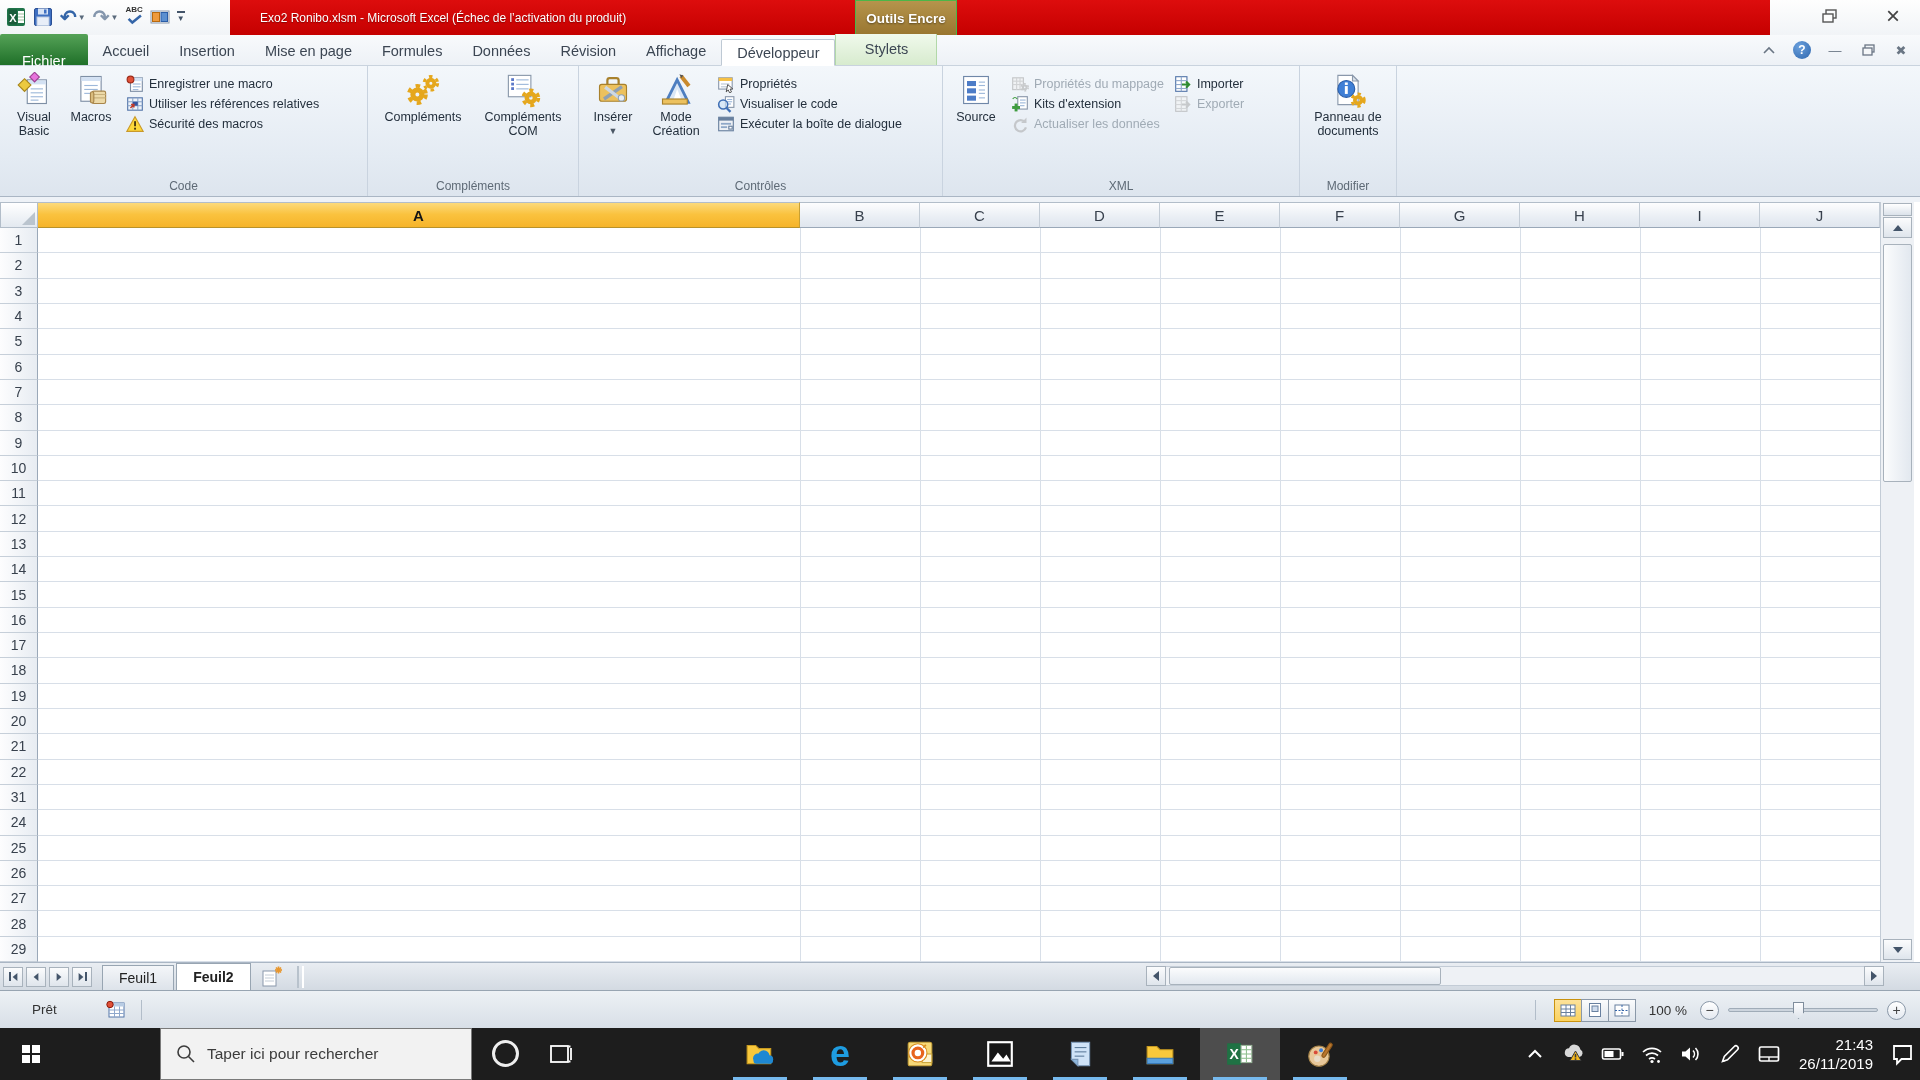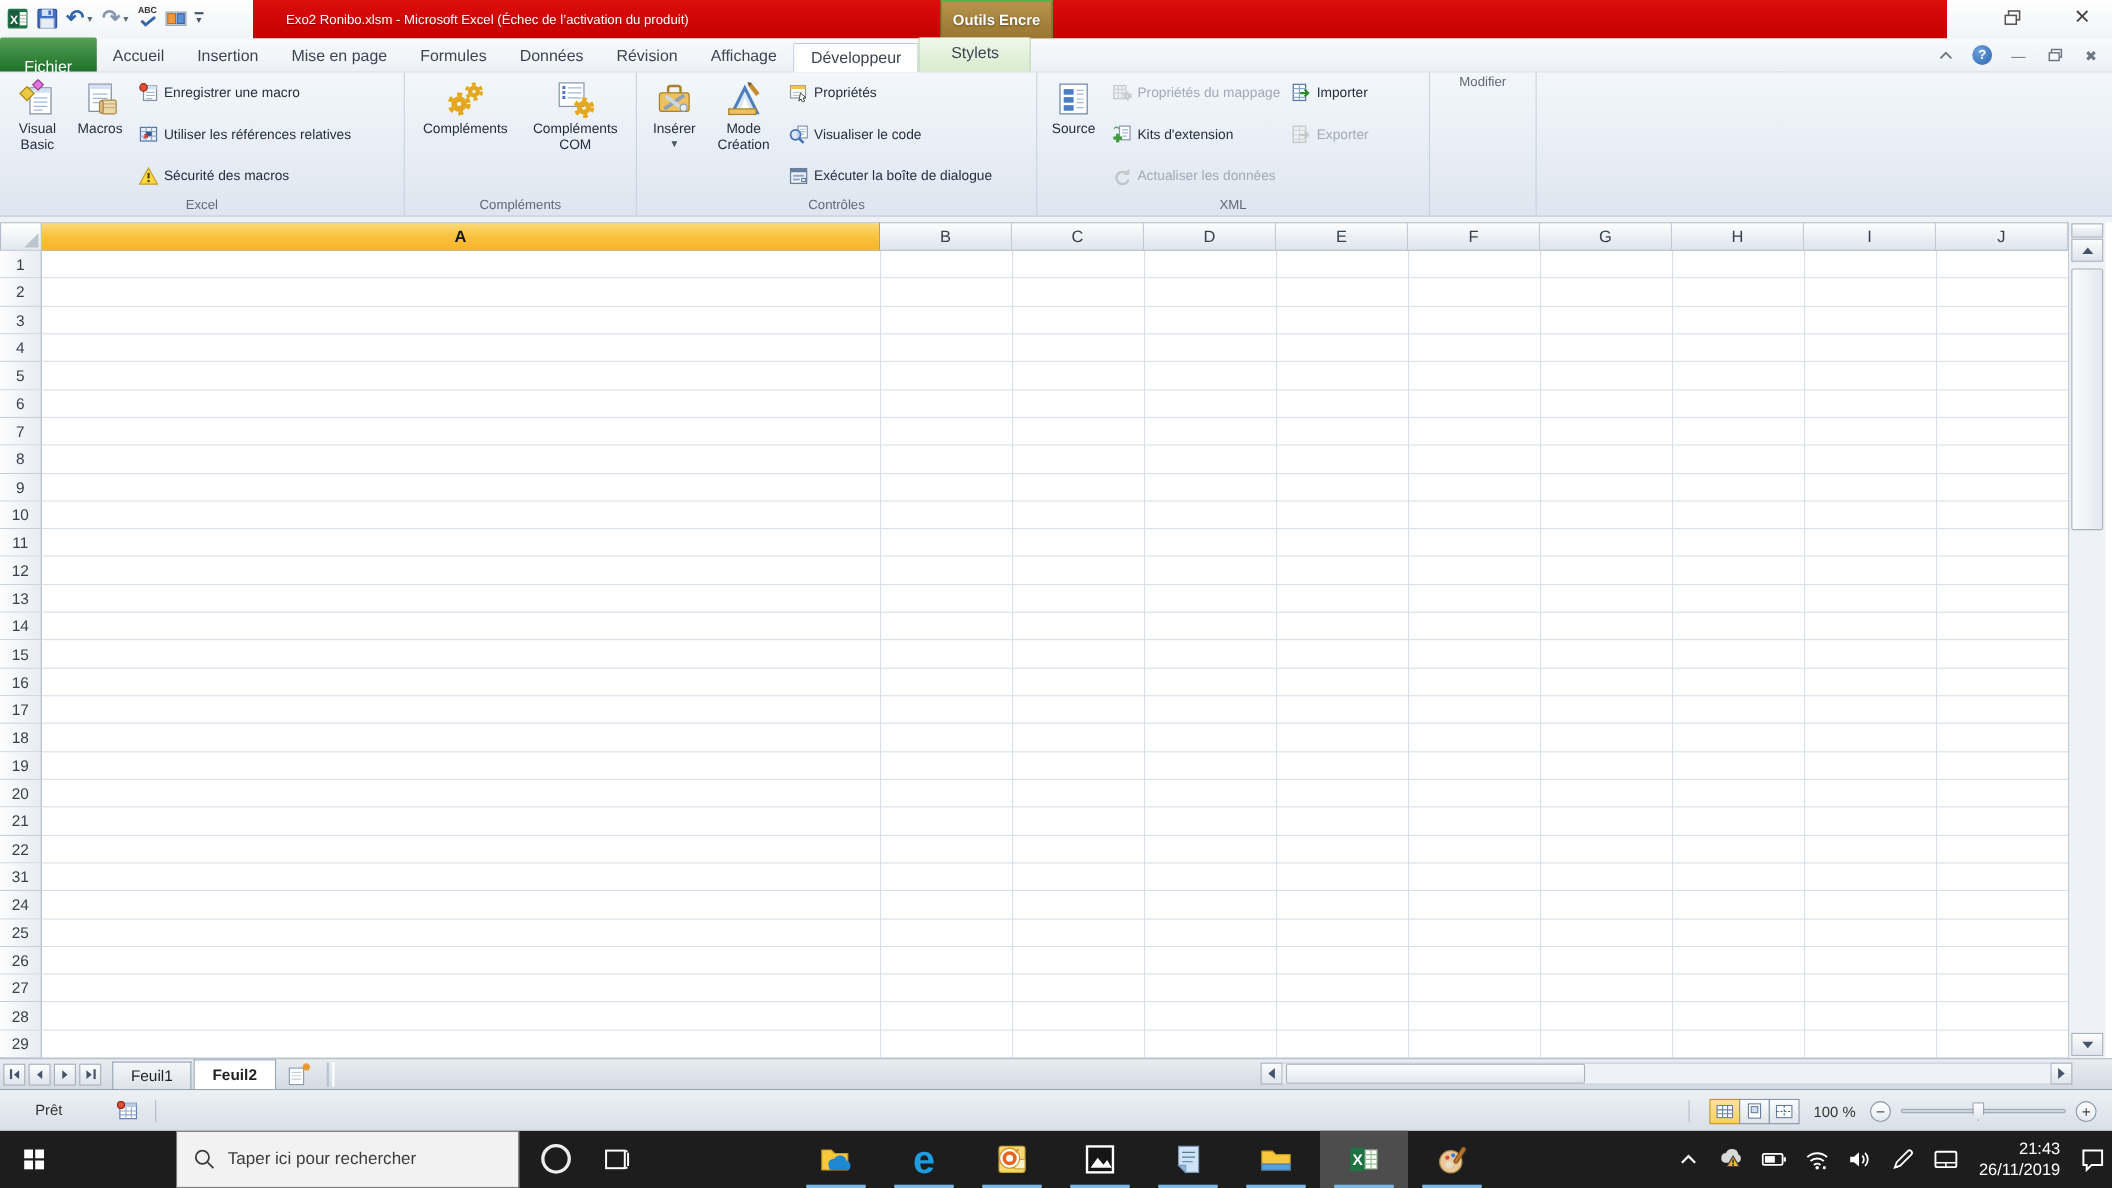"Enregistrer une macro" .smallcol { gap: 18px -> 0 }
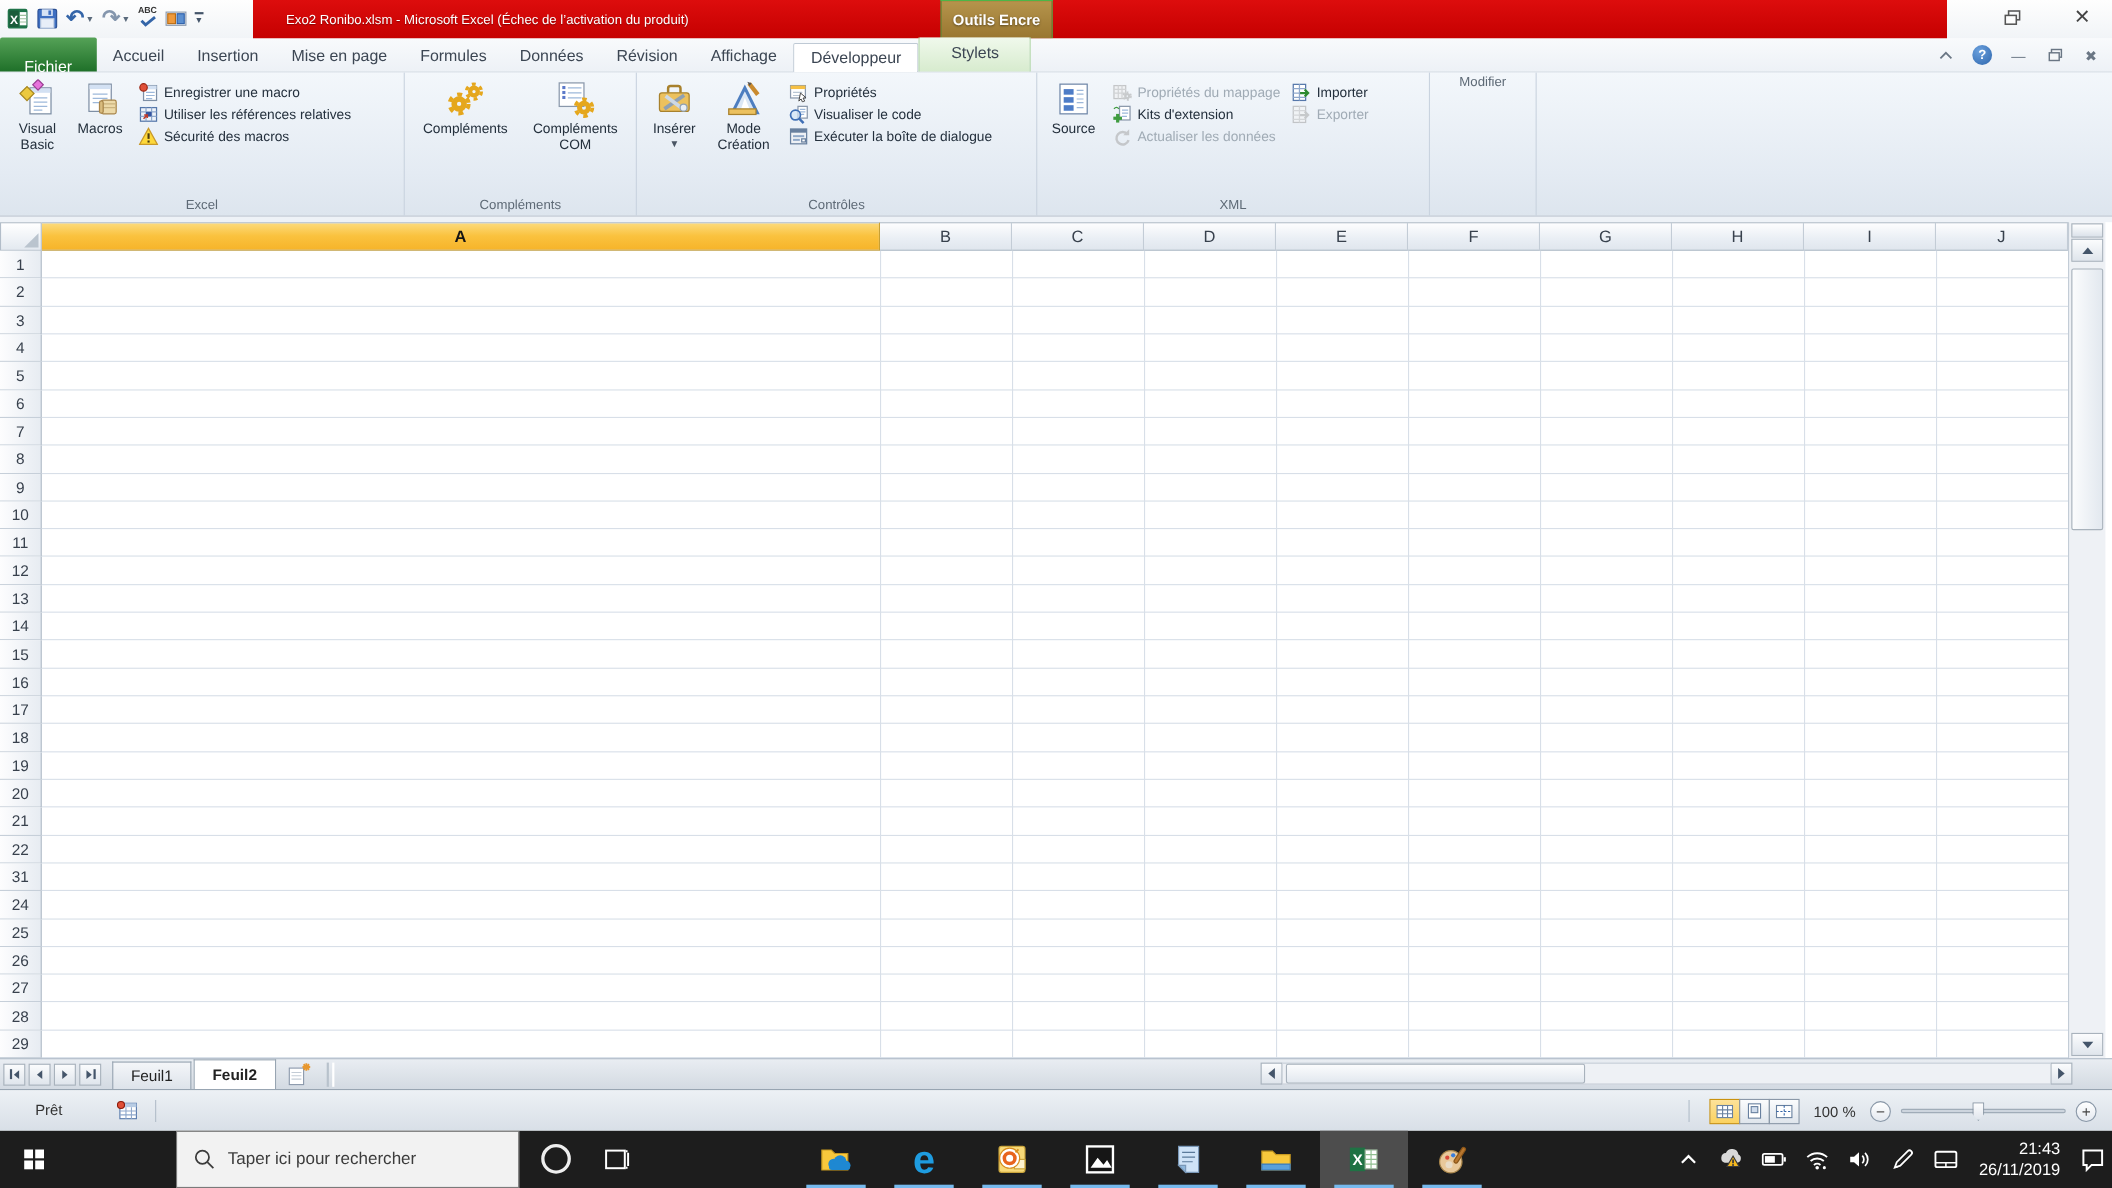"Panneau de documents" div.rgroup-content { html: none -> <div> <div> <span> <svg> <path></path> <path></path> <circle></circle> <rect></rect> <rect></rect> <circle></circle> <circle></circle> </svg> </span> <span>Panneau de documents</span> </div> </div> }
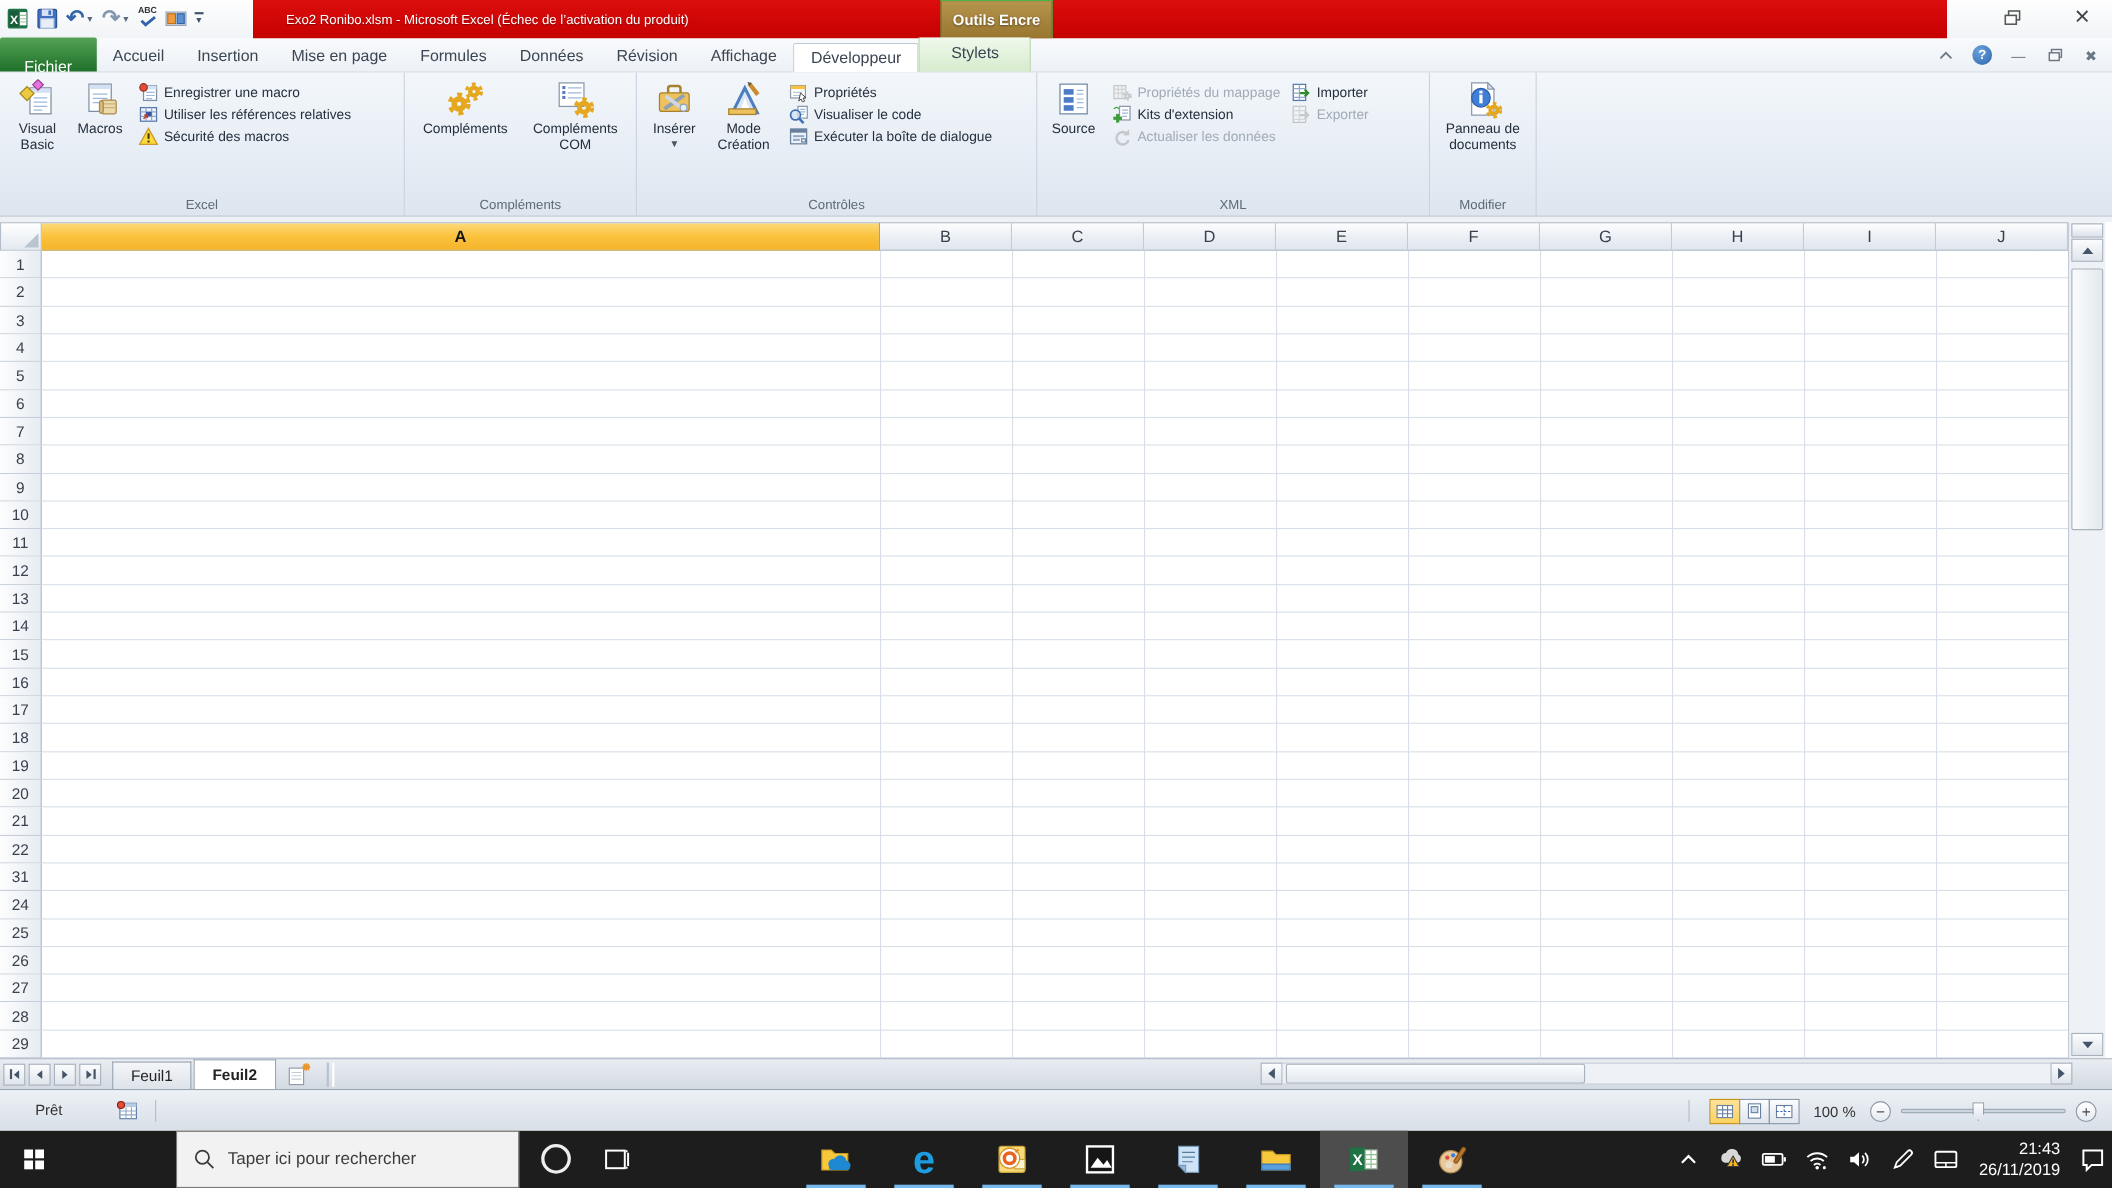"Excel" div.rgroup-label { text: Excel -> Code }
